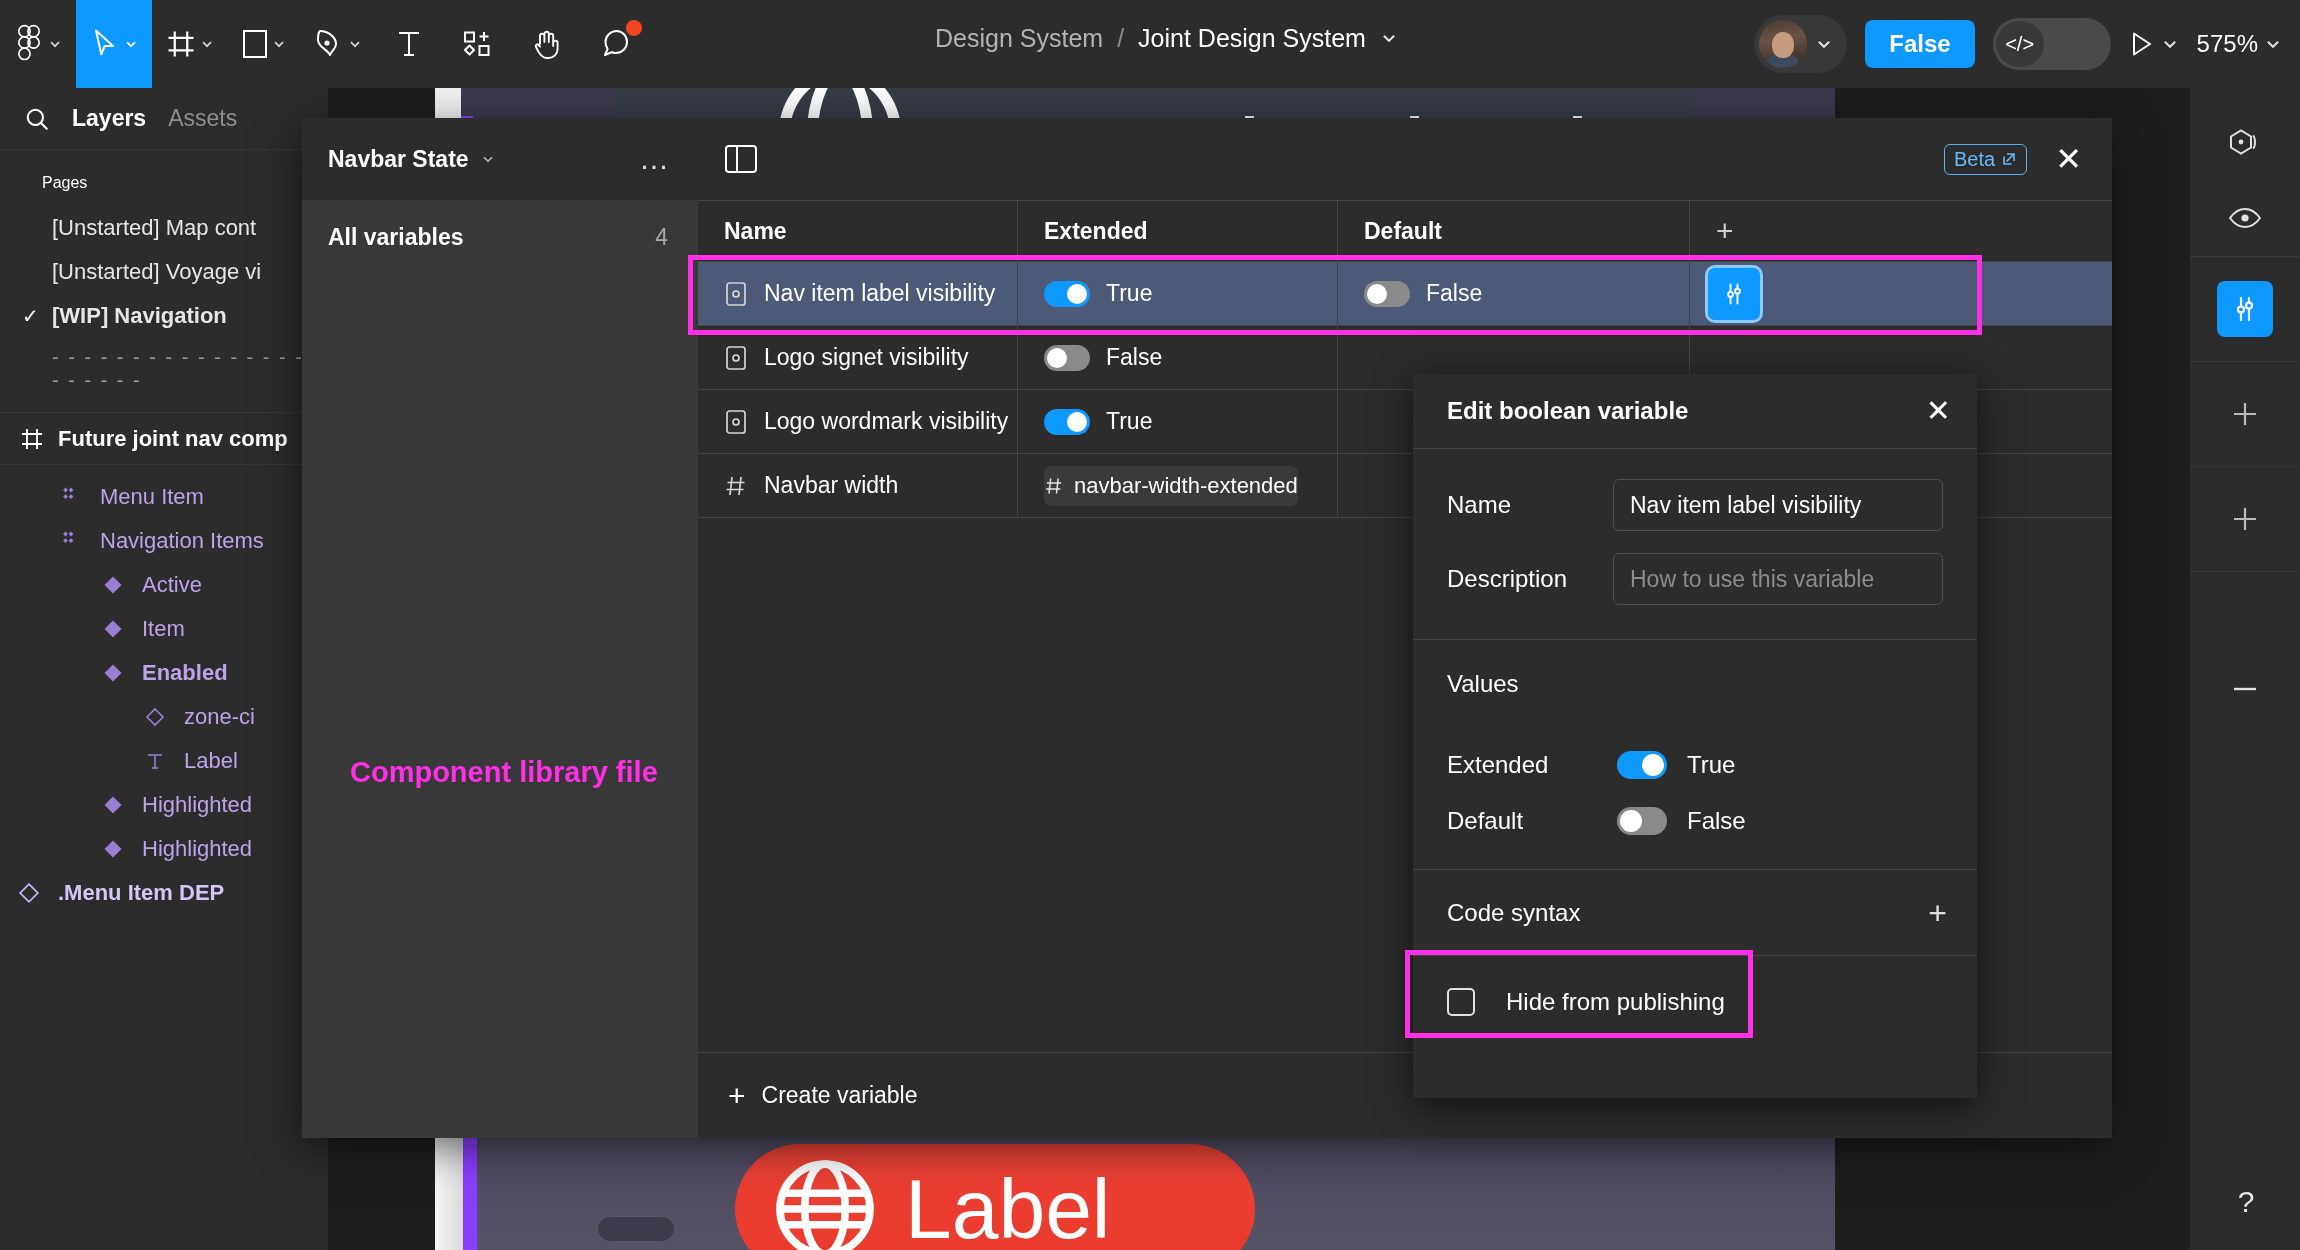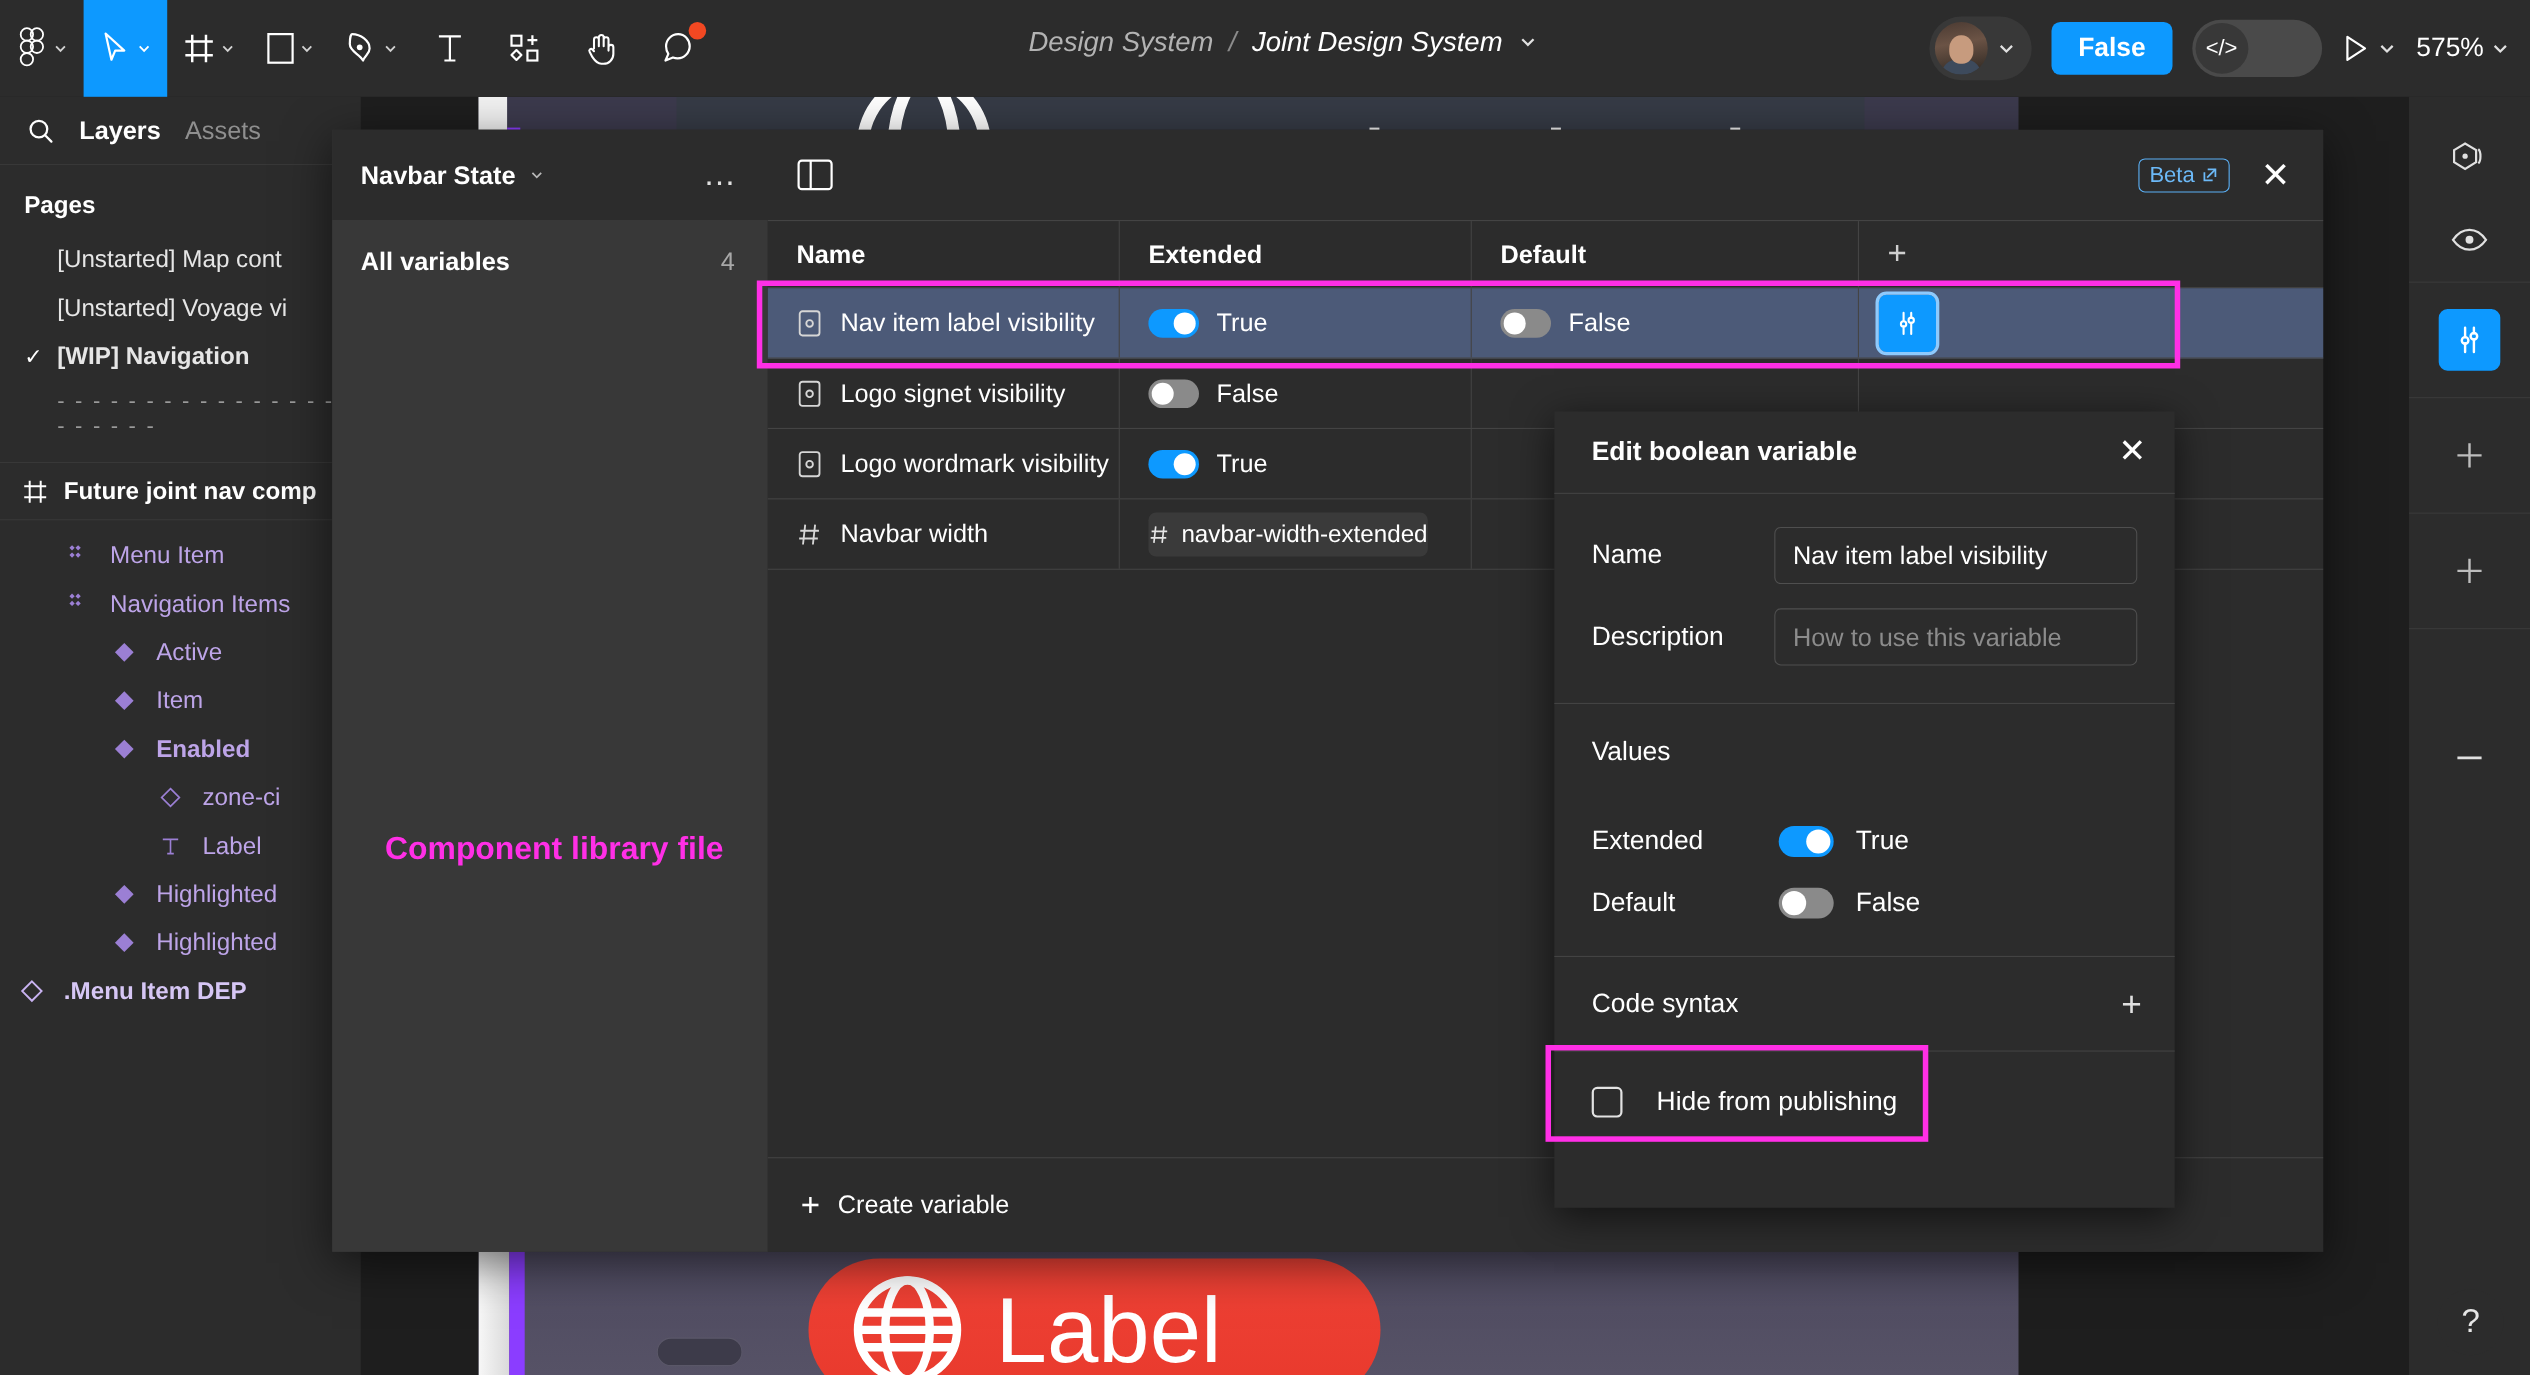"Design System" .breadcrumb { font-style: italic -> none }
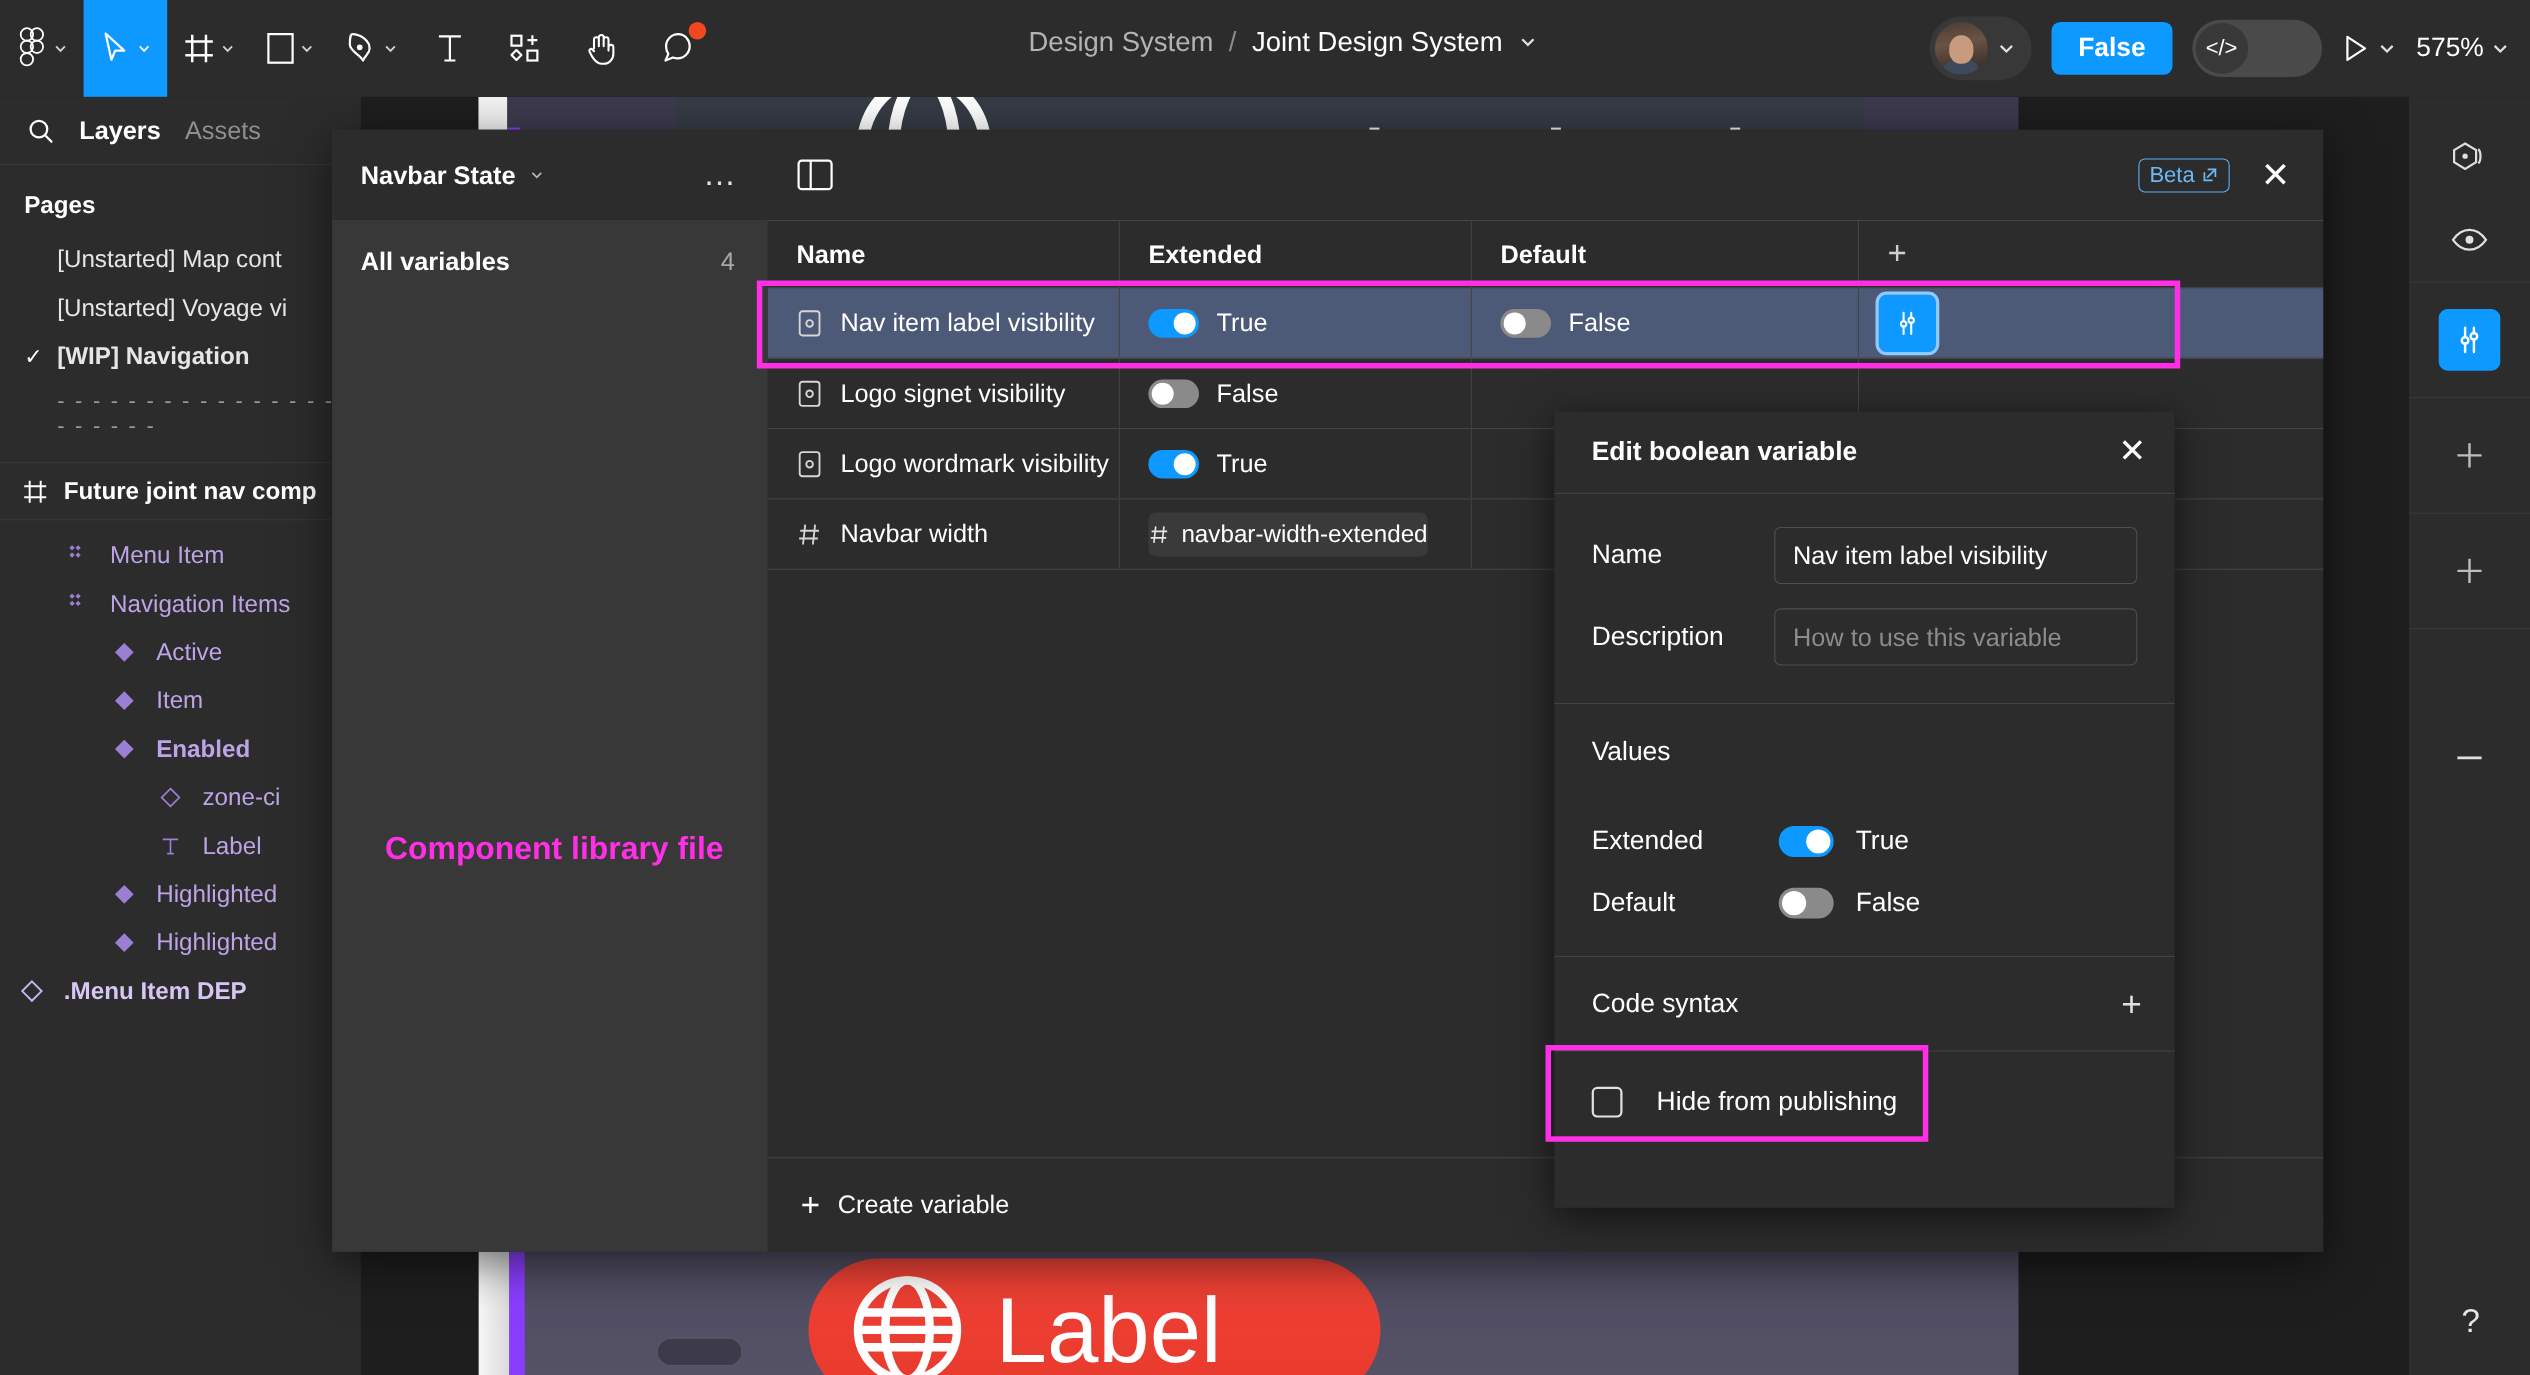"Pages" .sb-section-title { font-size: 22px -> 16px; font-weight: 700 -> 400; margin-left: none -> 20px }
